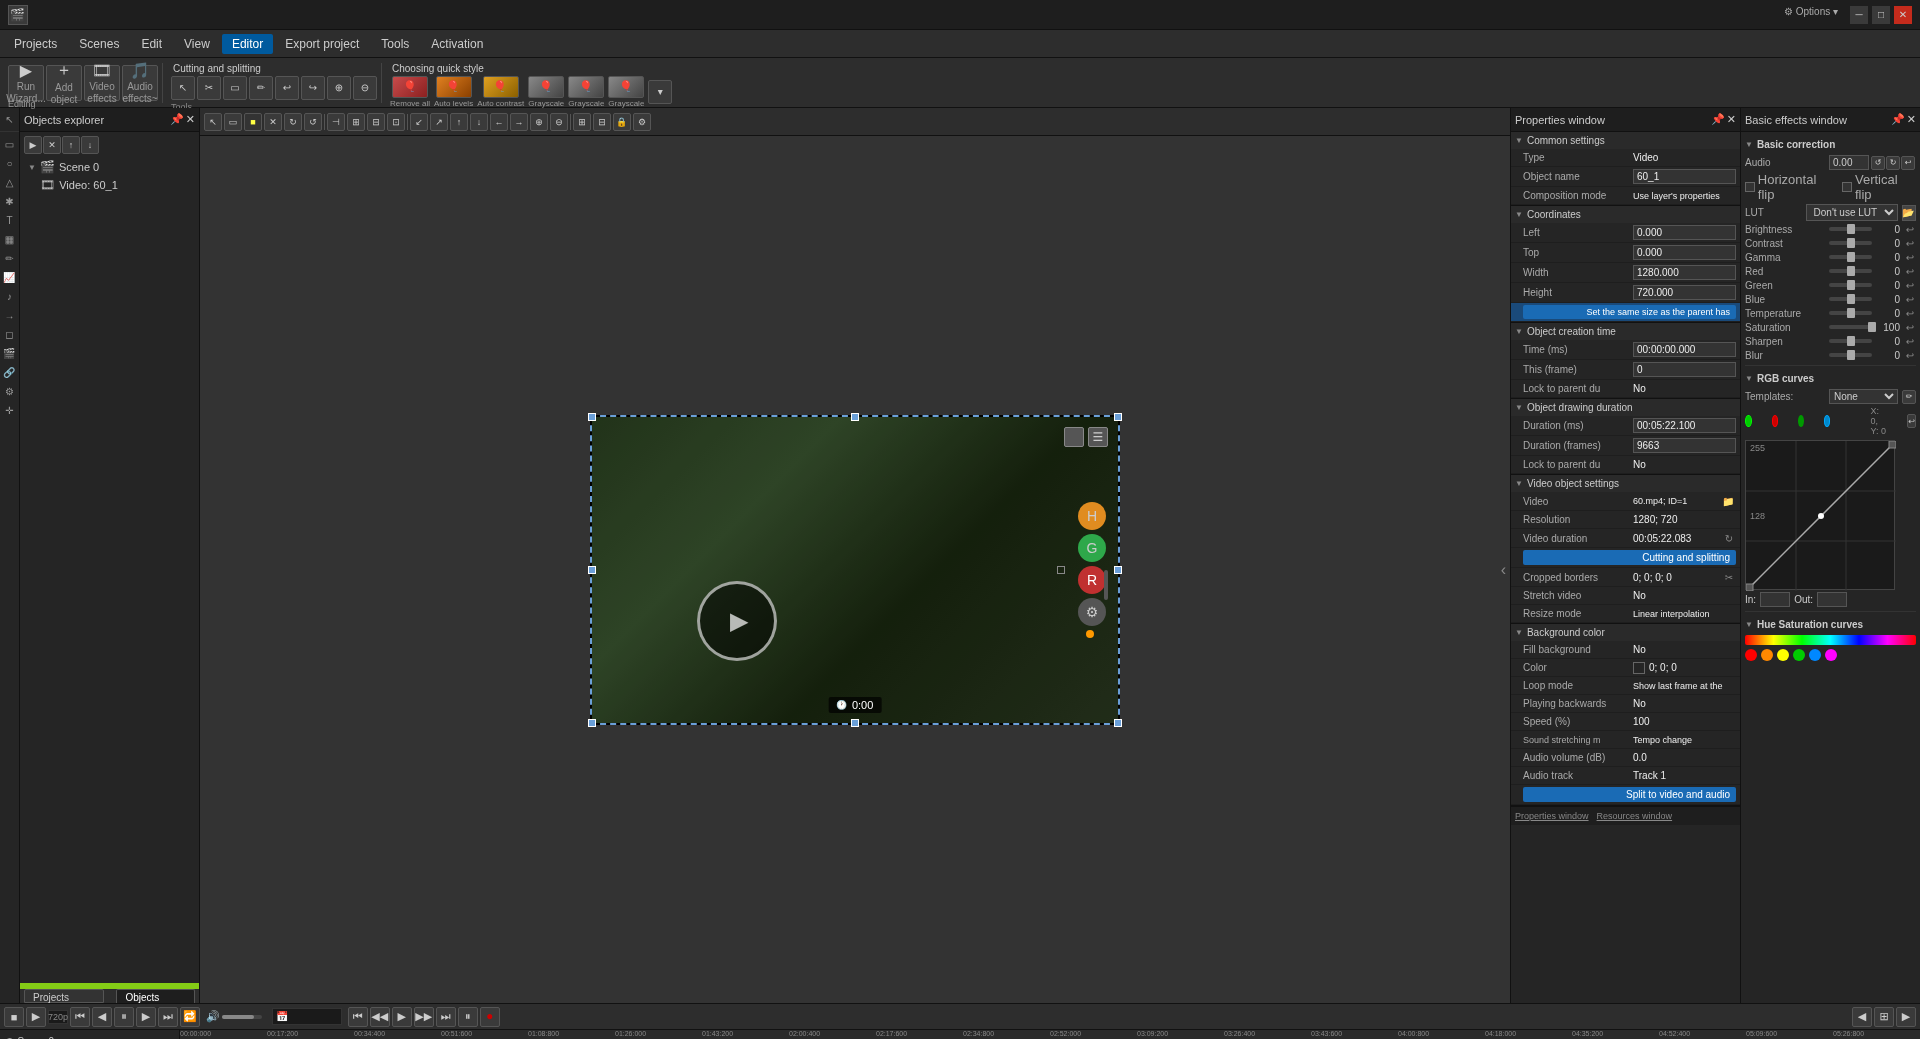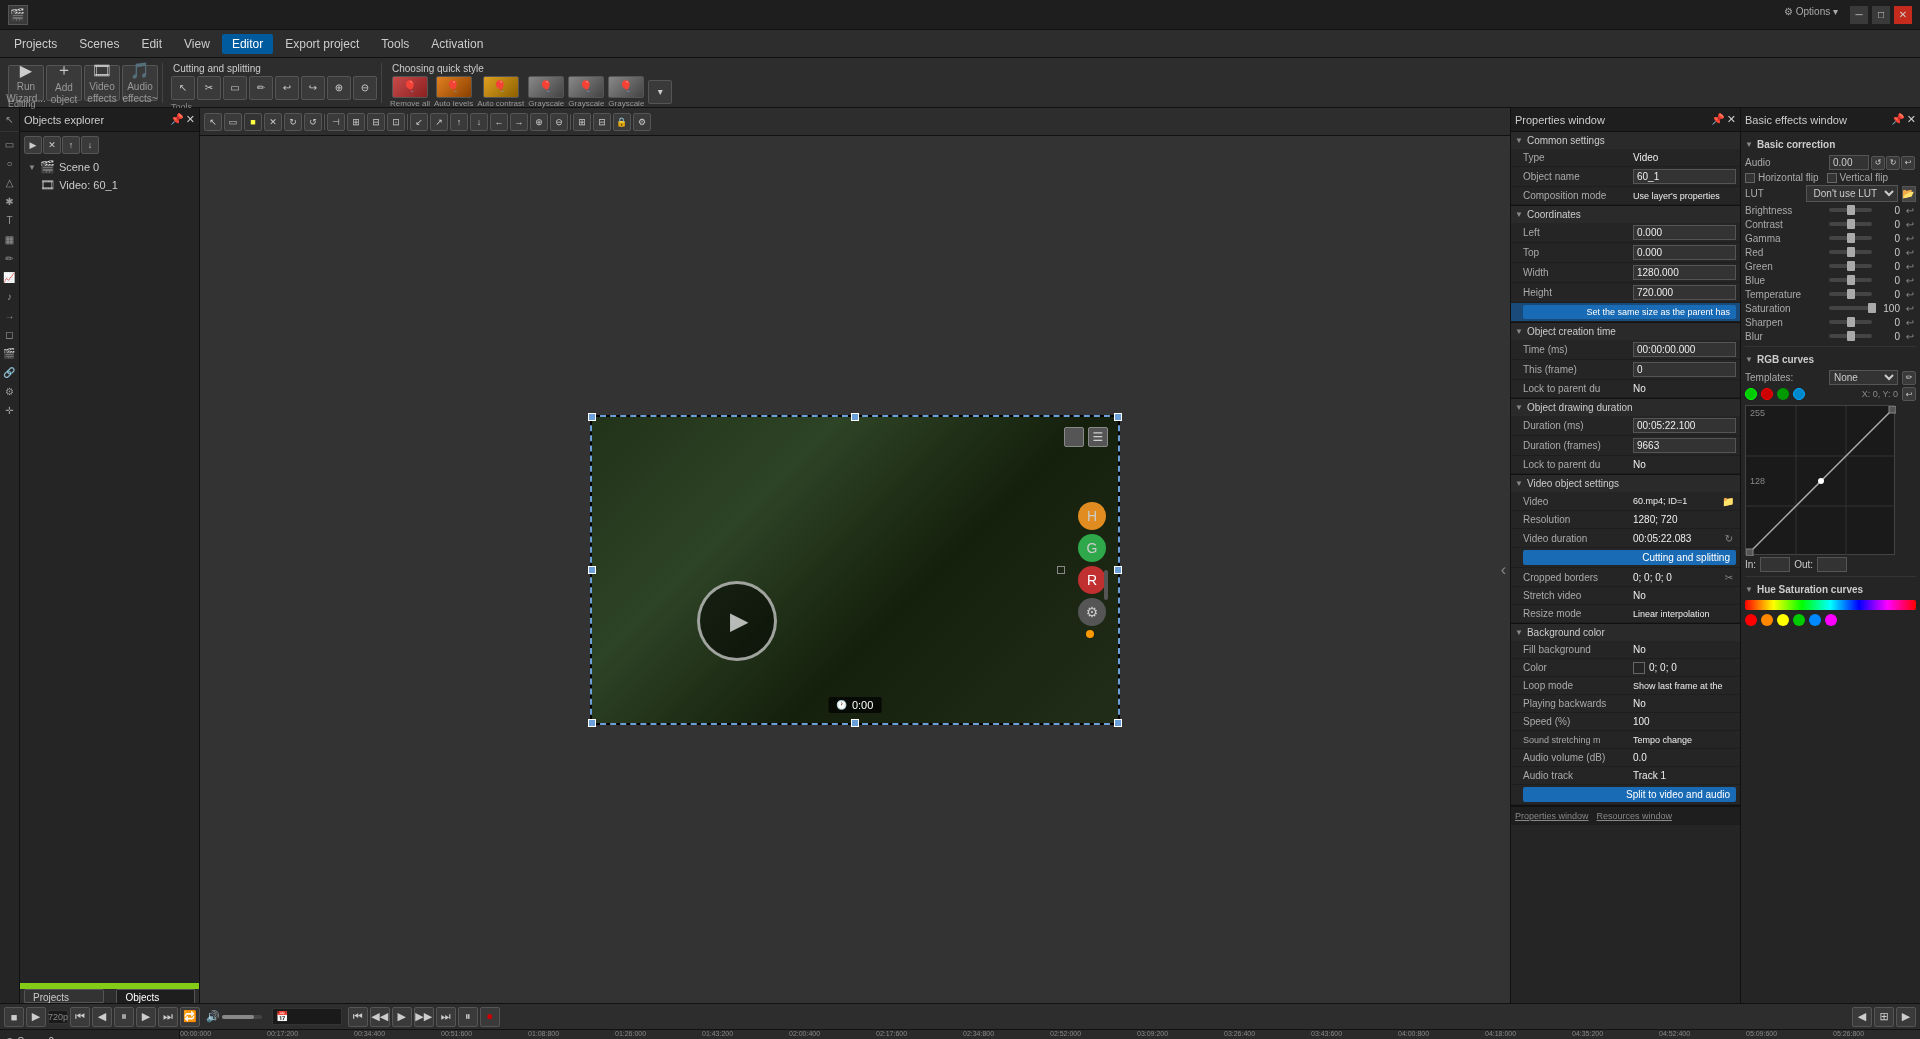"Horizontal flip" .flip-label { font-size: 10px -> 13px }
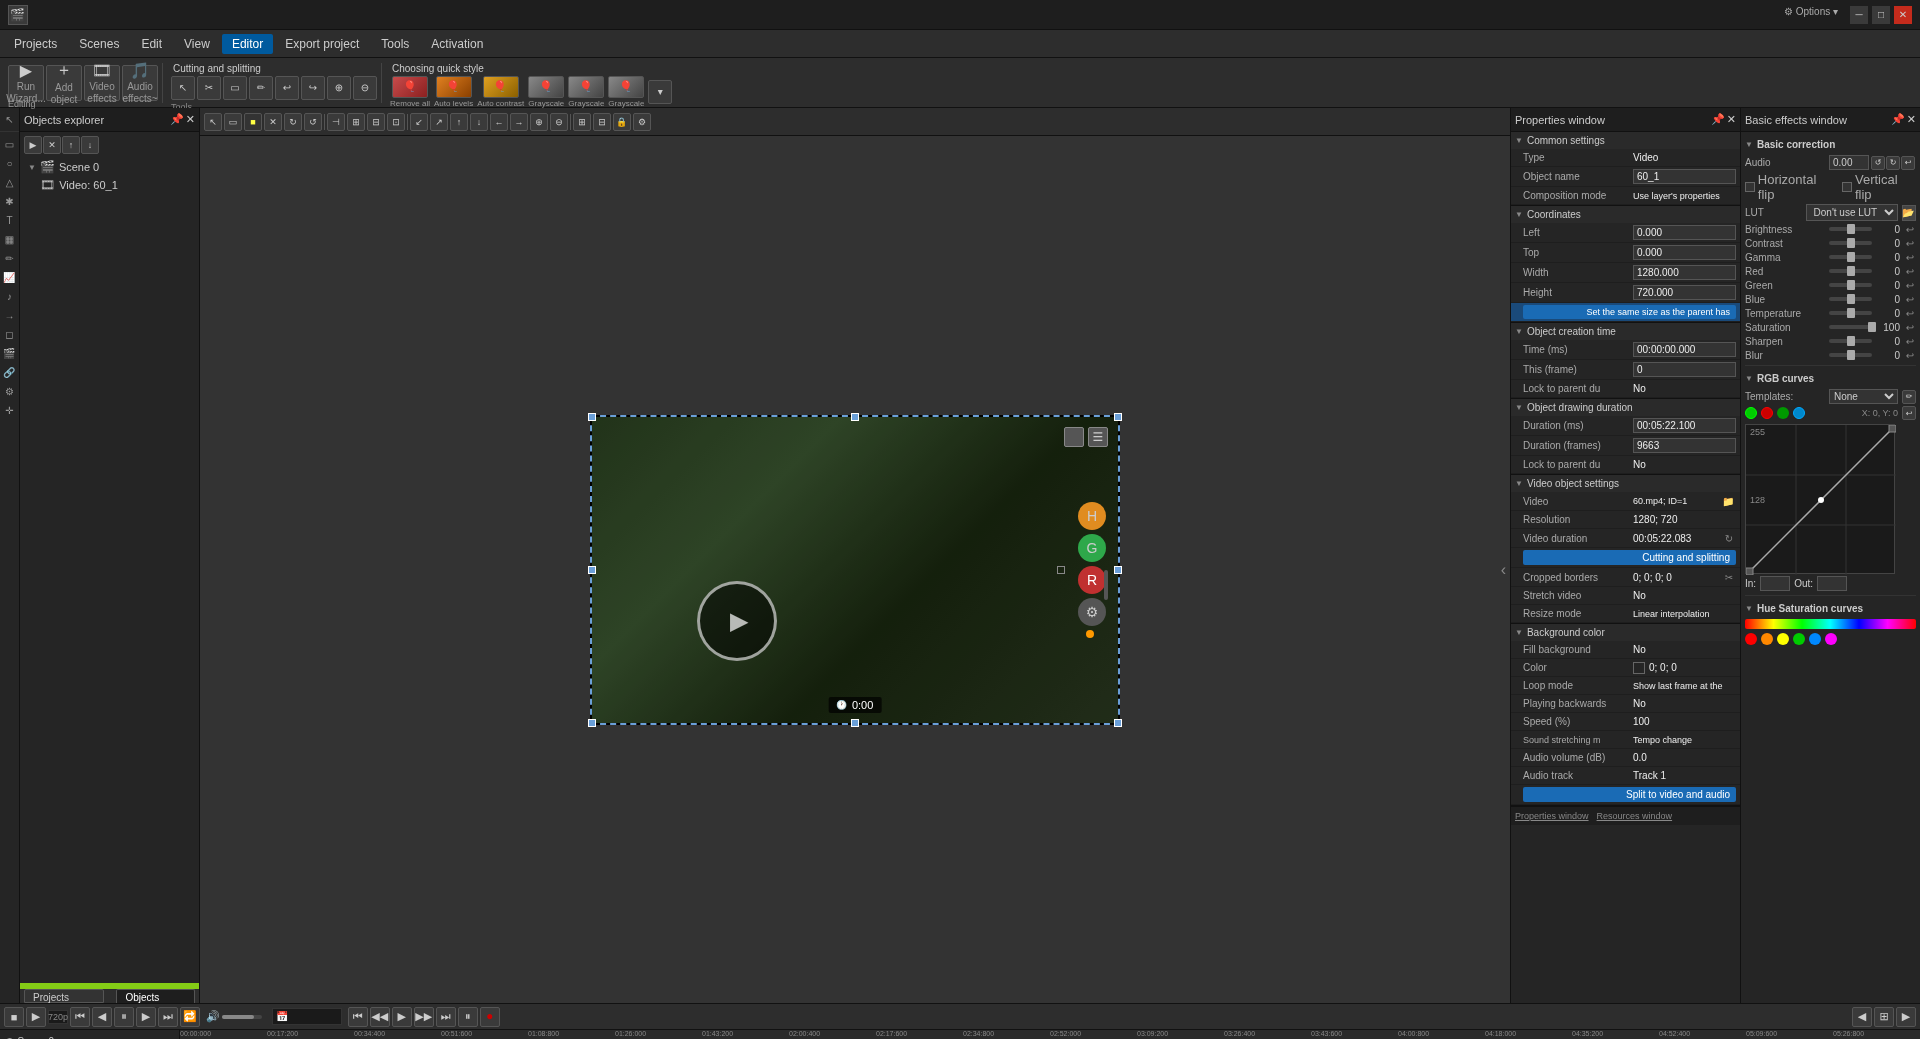"X: 0, Y: 0" .rgb-dots { gap: 4px -> 20px }
